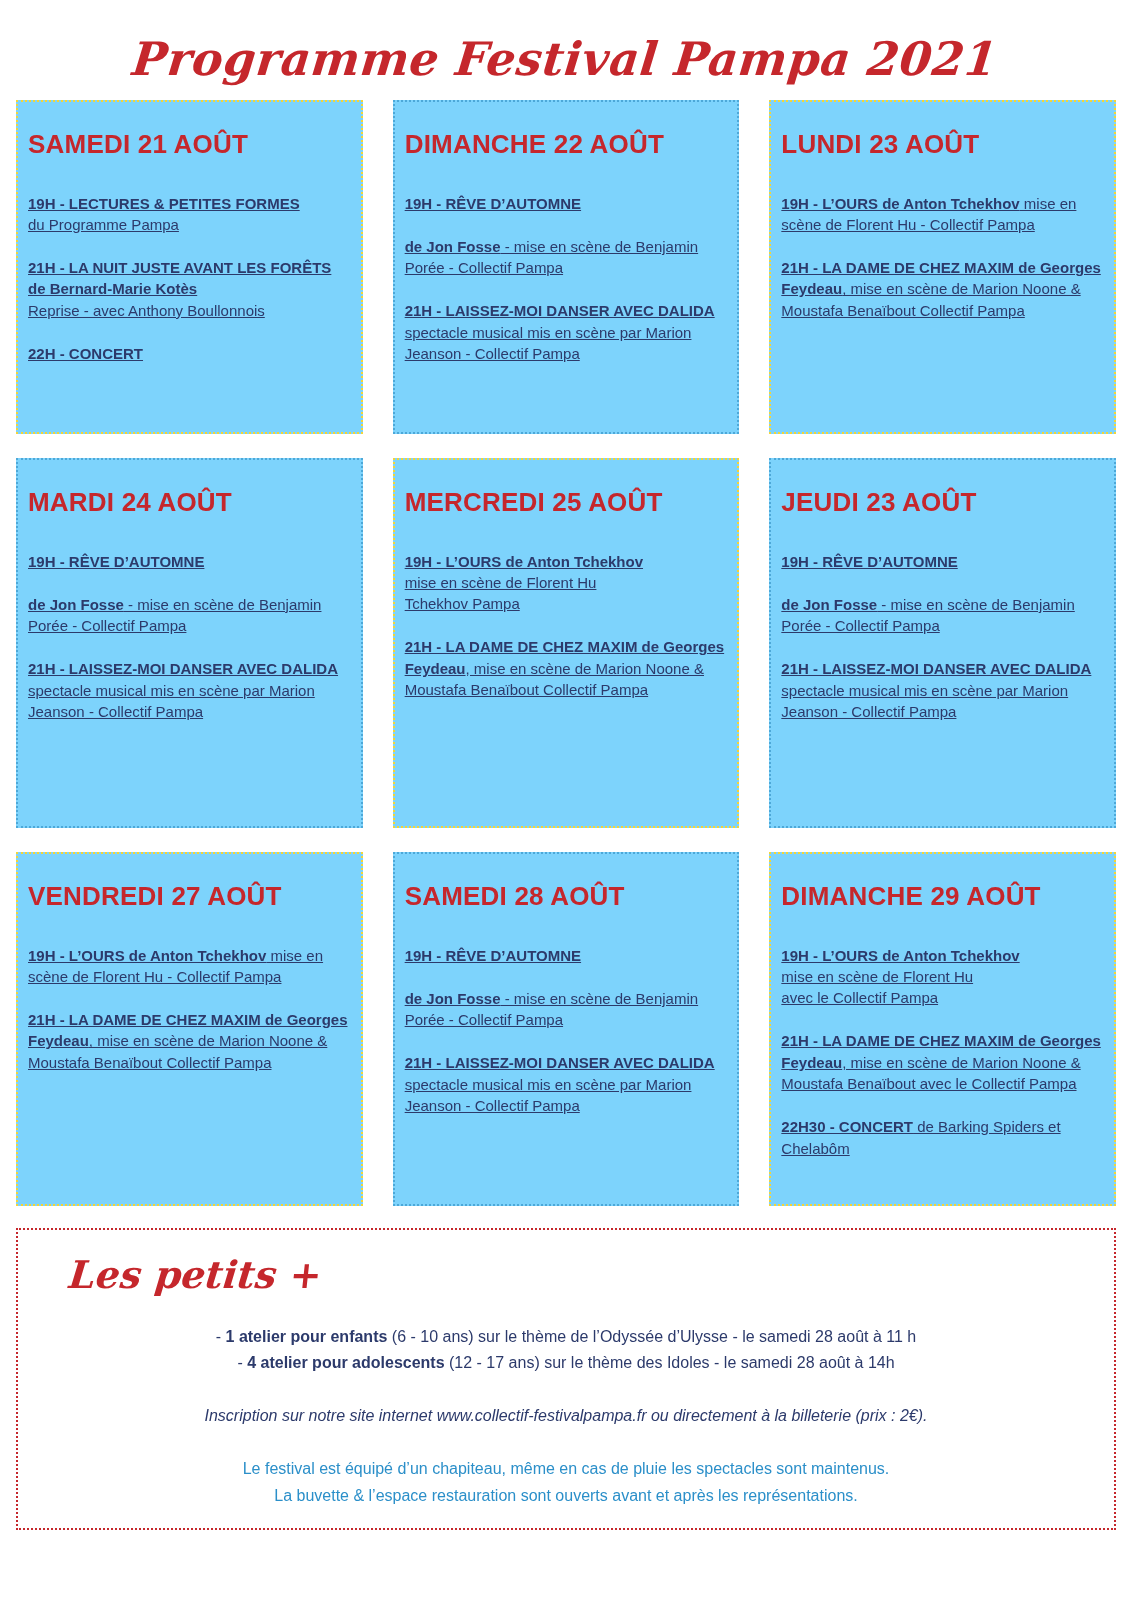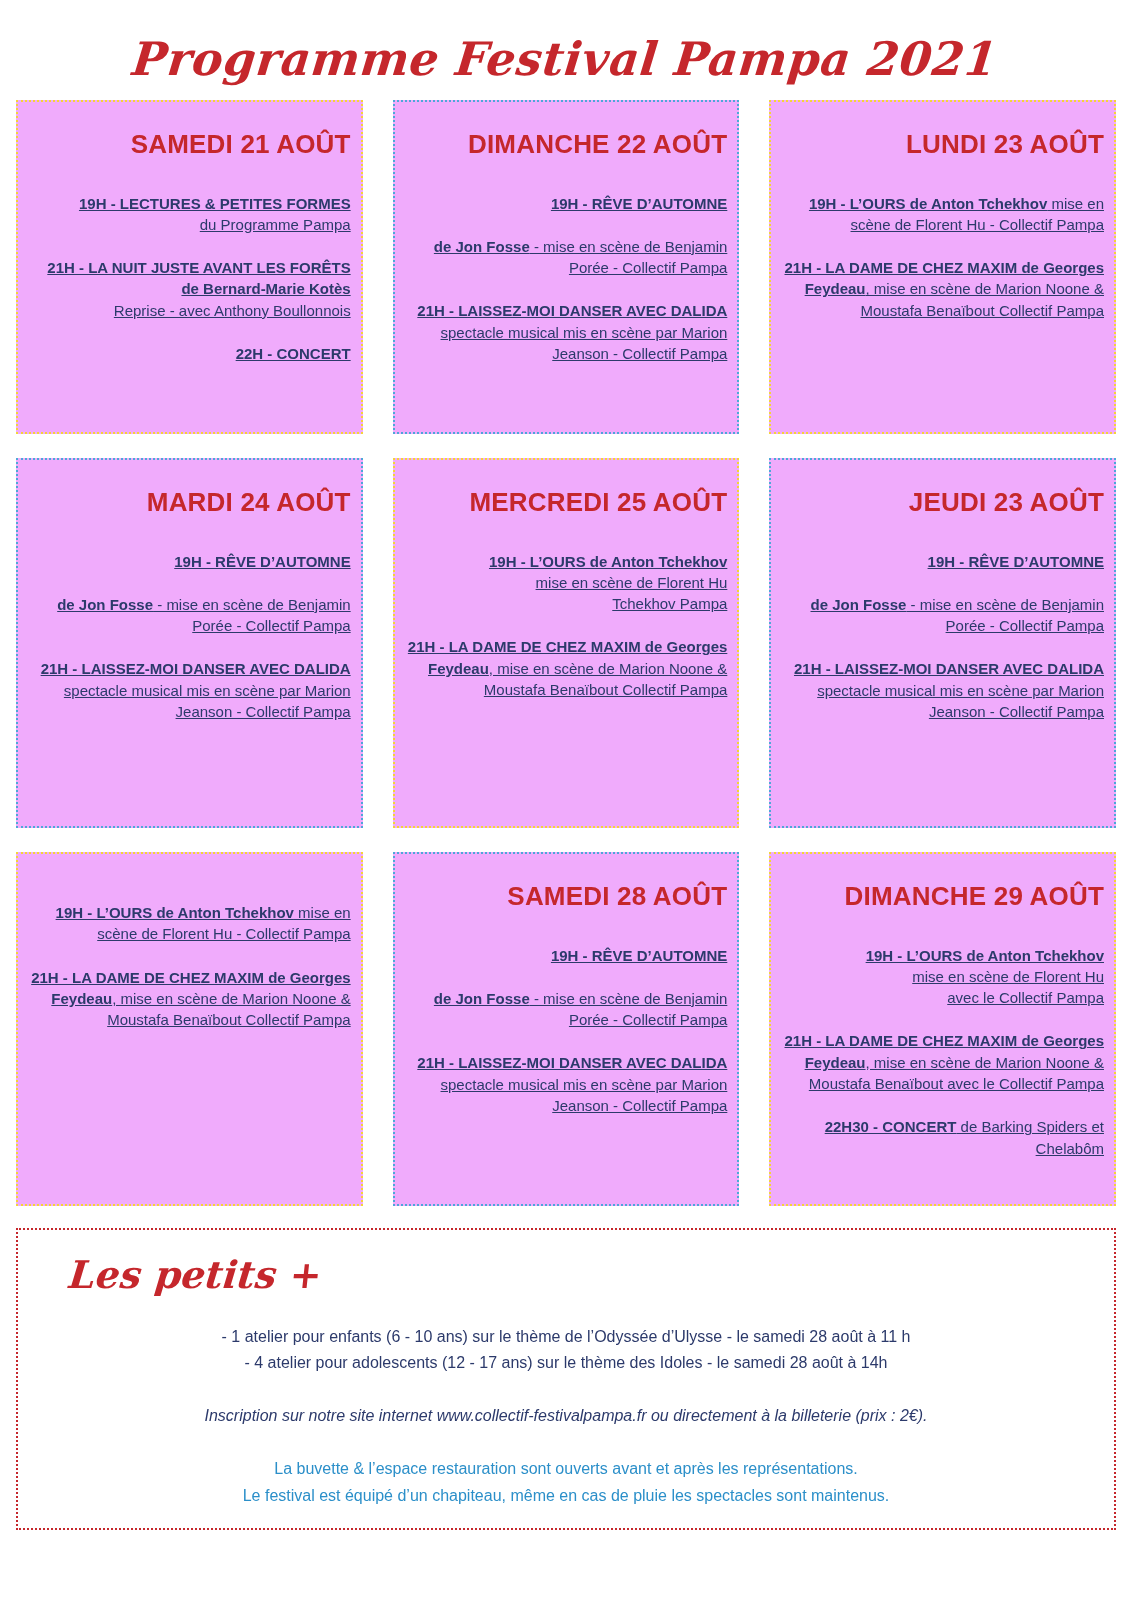"SAMEDI 21 AOÛT" .daycard { background: #f0abfc -> #7dd3fc; text-align: right -> left }
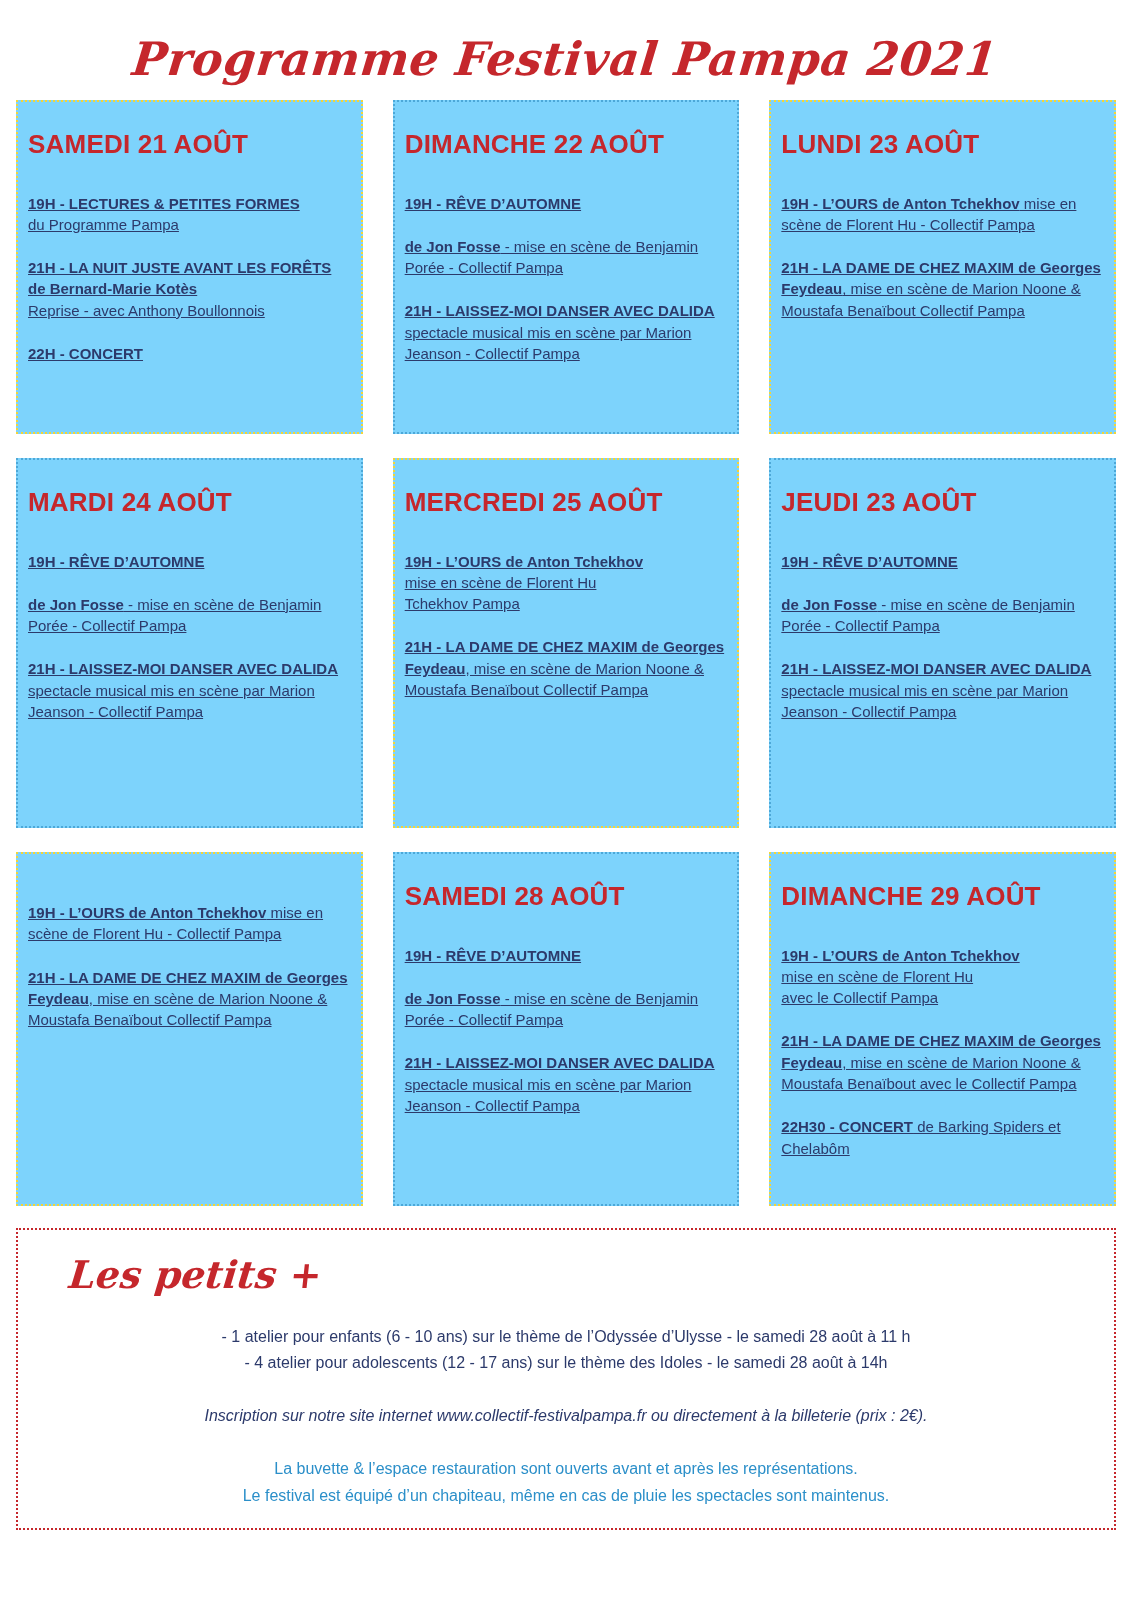"VENDREDI 27 AOÛT" div.day-title { html: none -> <div>VENDREDI 27 AOÛT</div> }
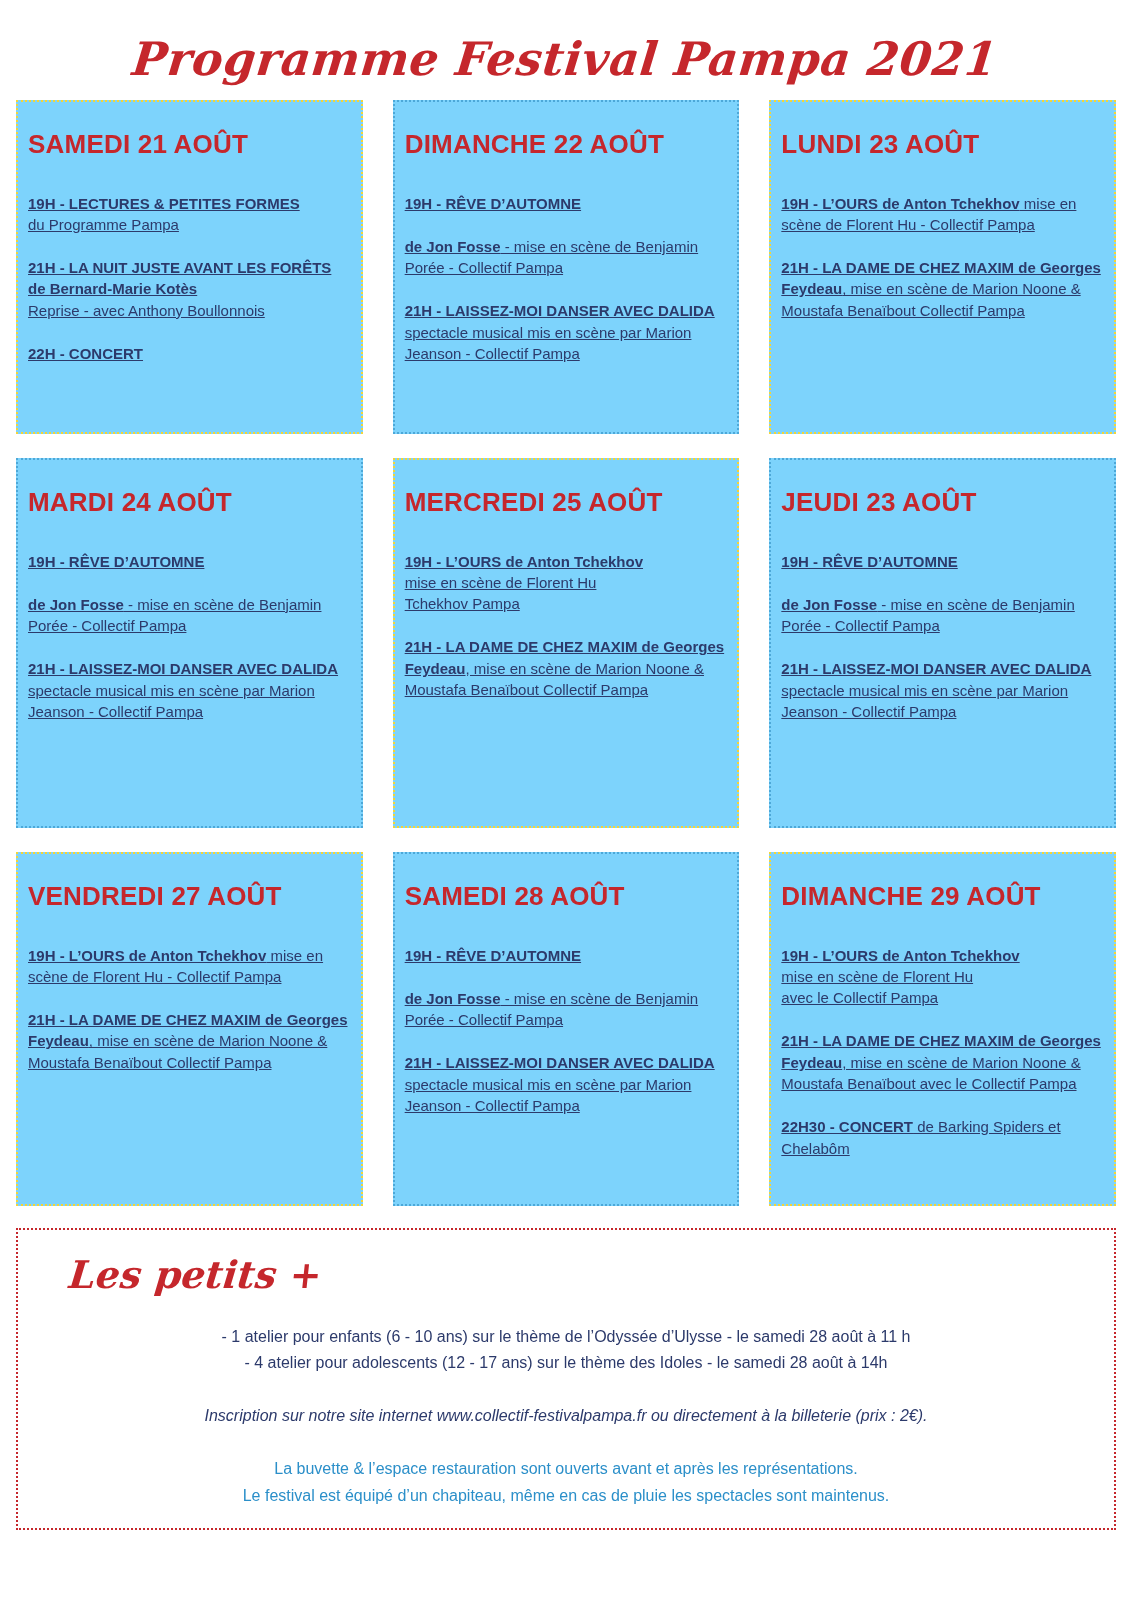"1 atelier pour enfants" .ateliers b { font-weight: normal -> bold }
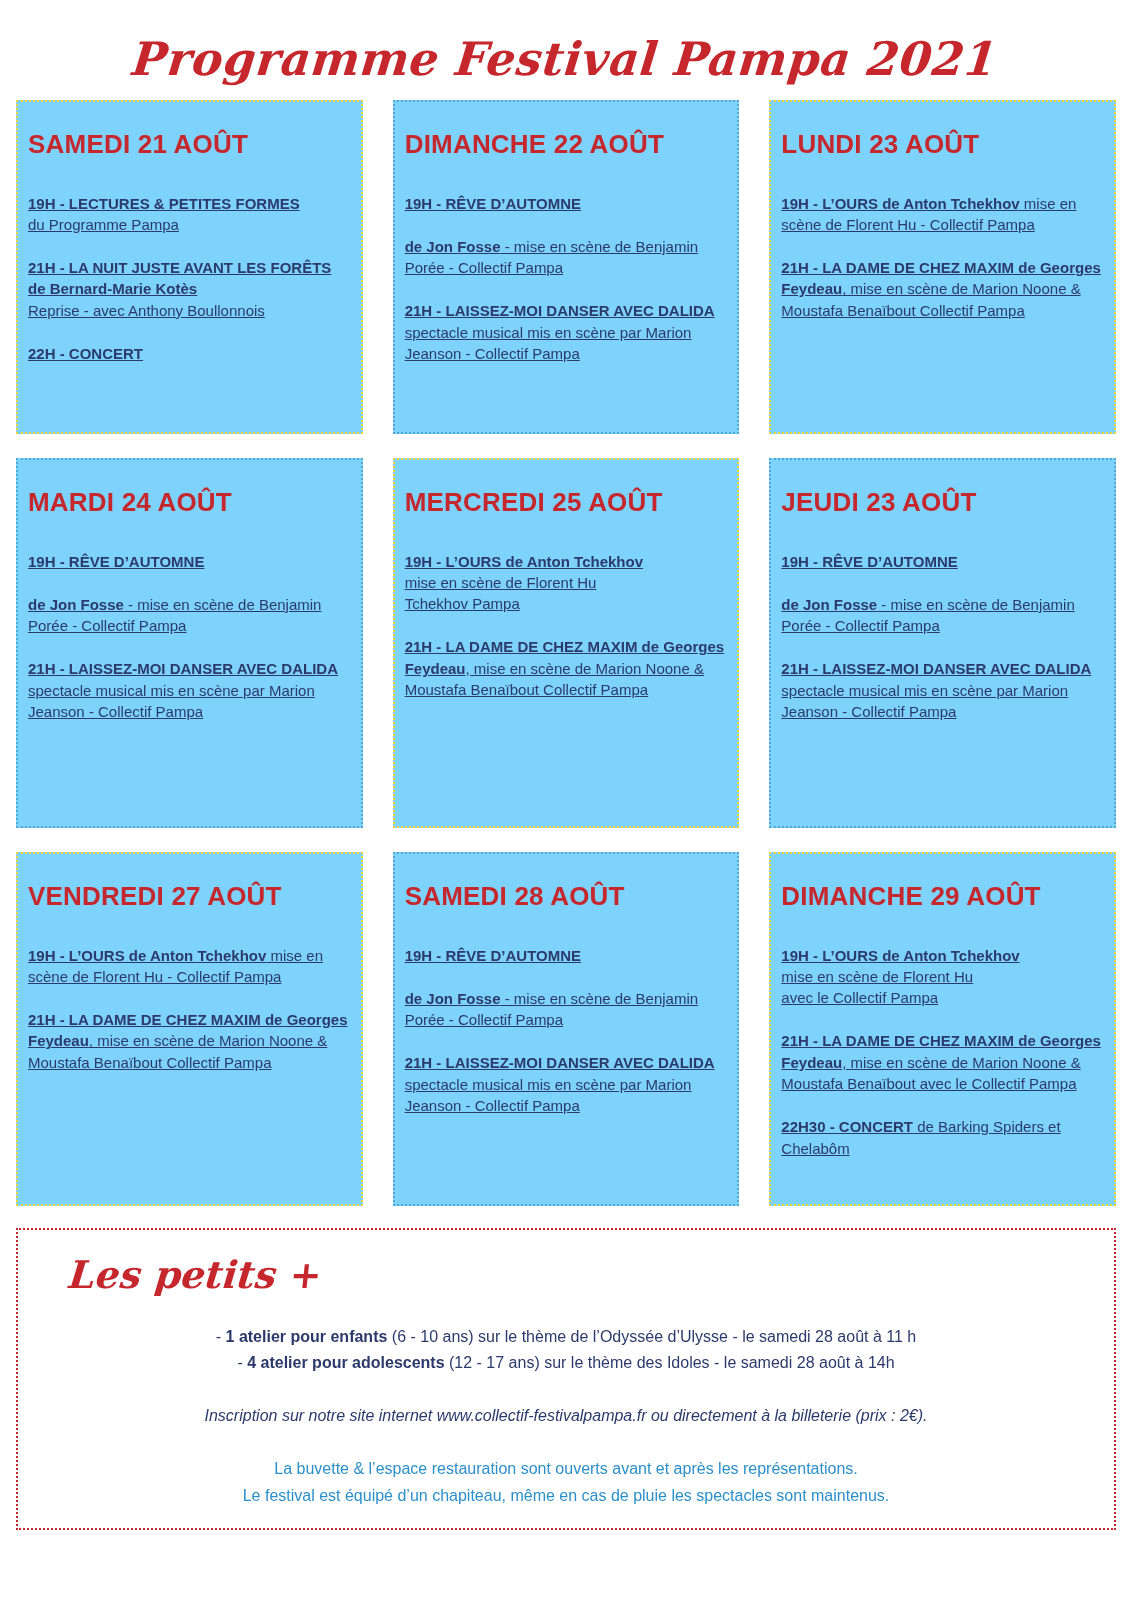"La buvette & l’espace restauration" div { order: before "Le festival est équipé d’un" -> after "Le festival est équipé d’un" }
